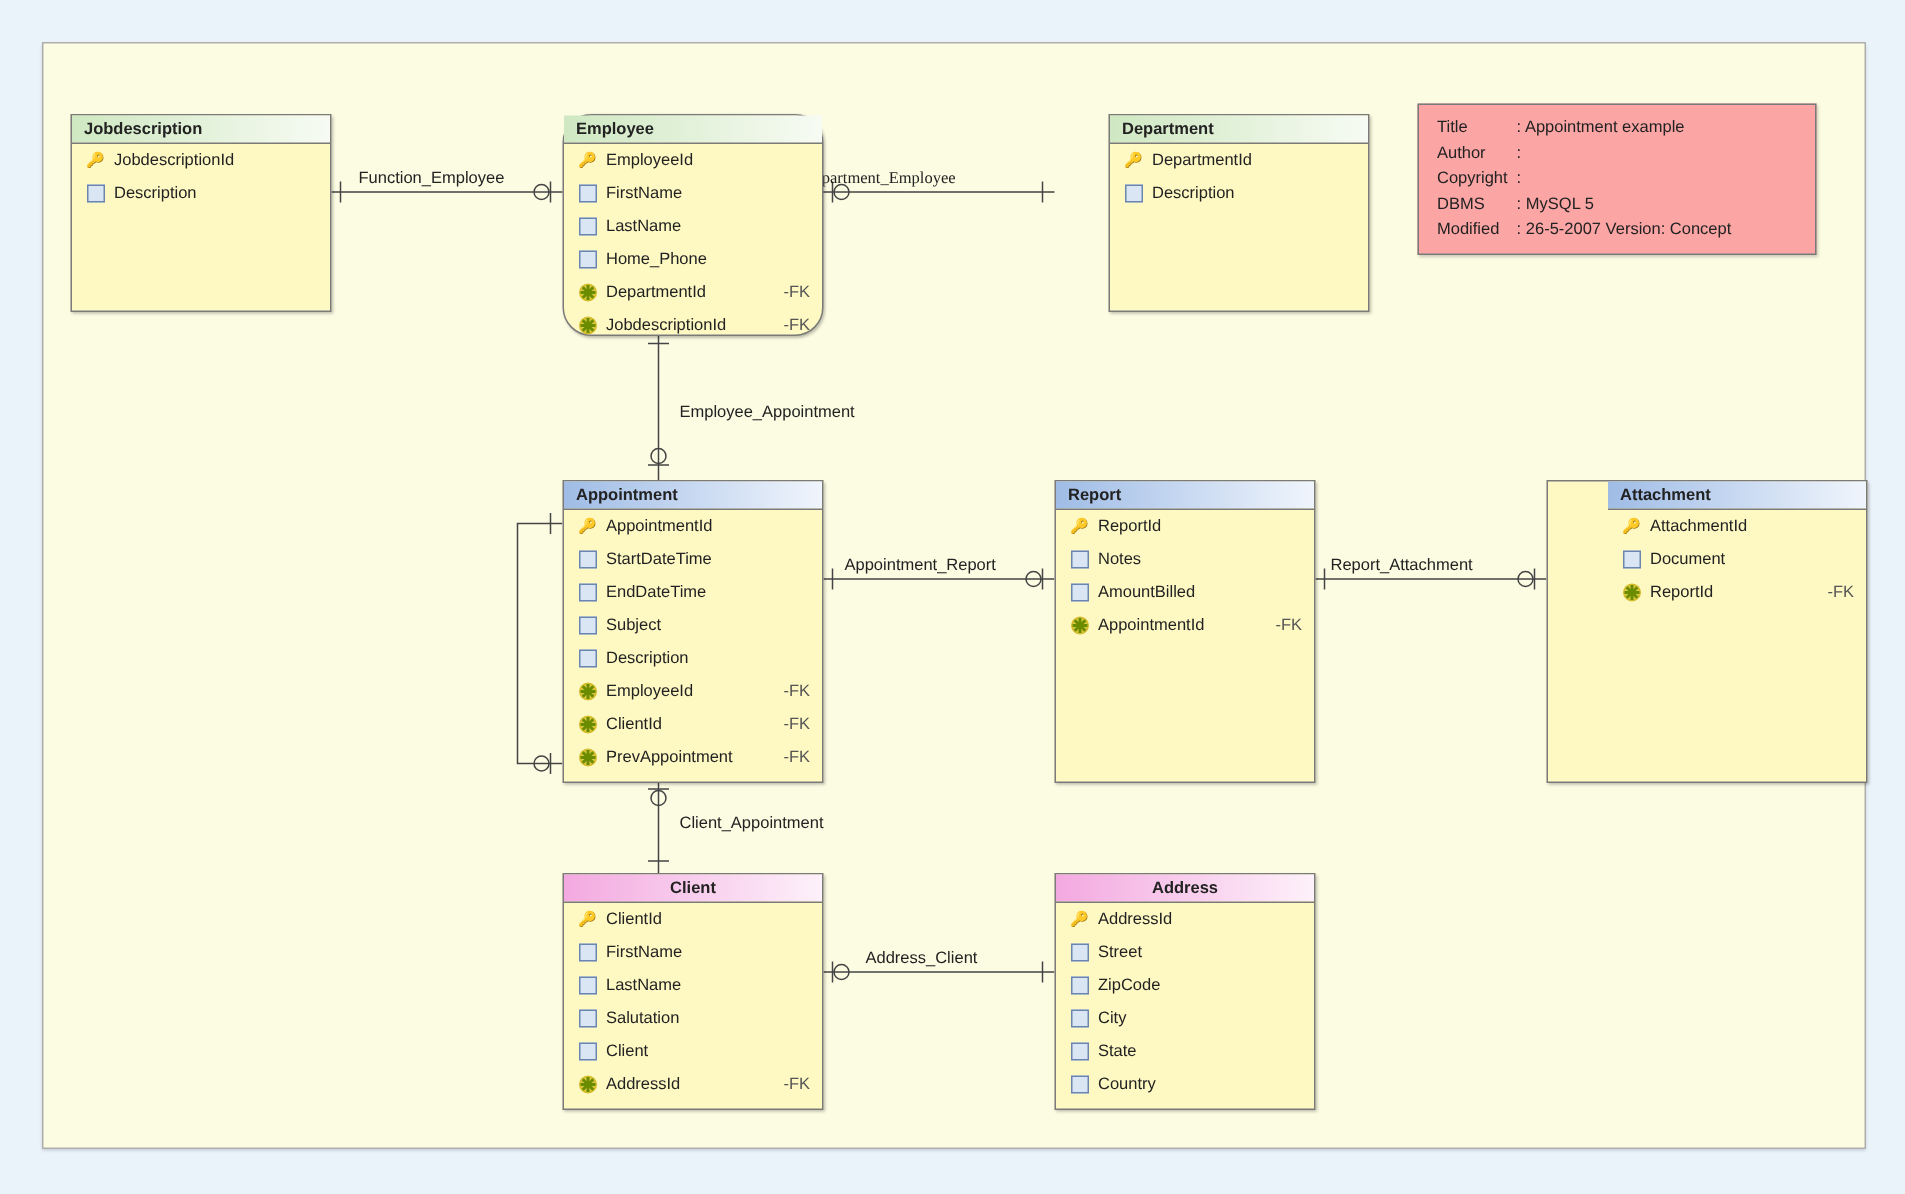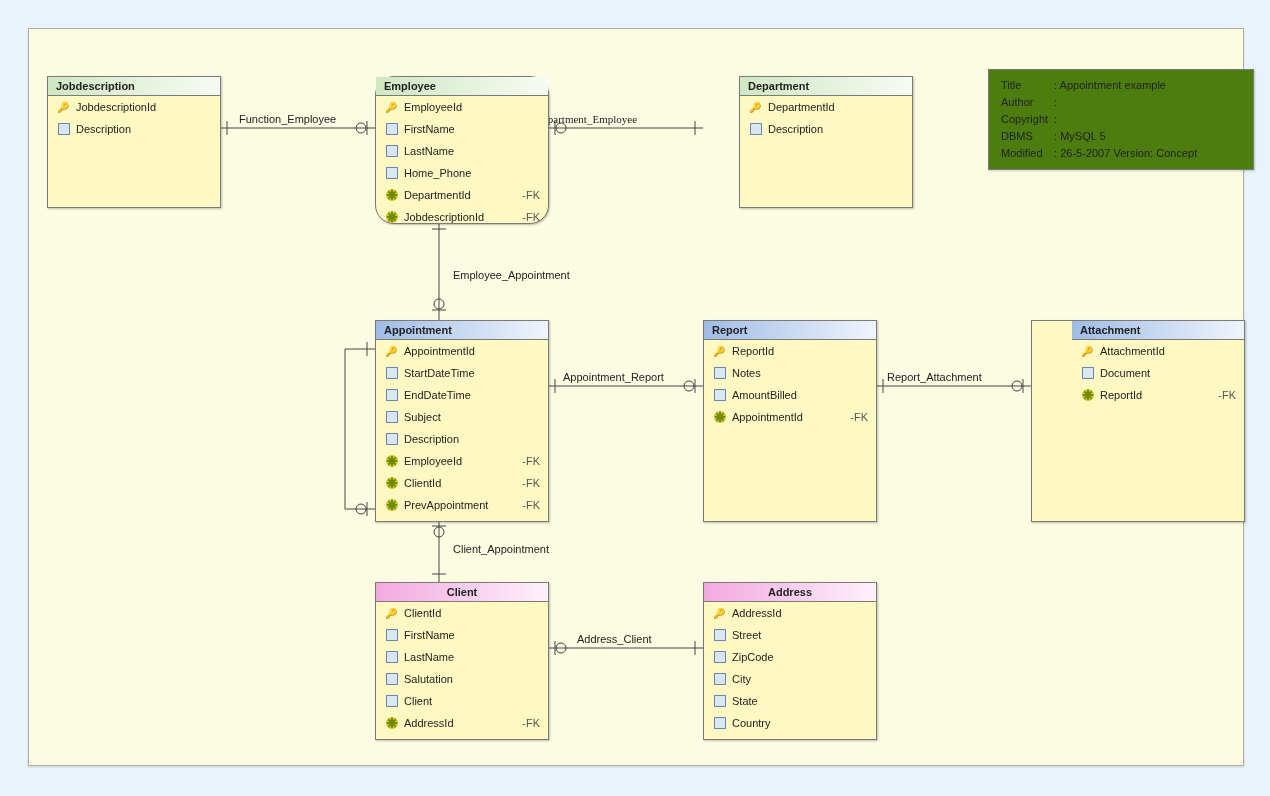"Title" .info { background: #4d7c0f -> #fca5a5; margin-left: 43px -> none }
